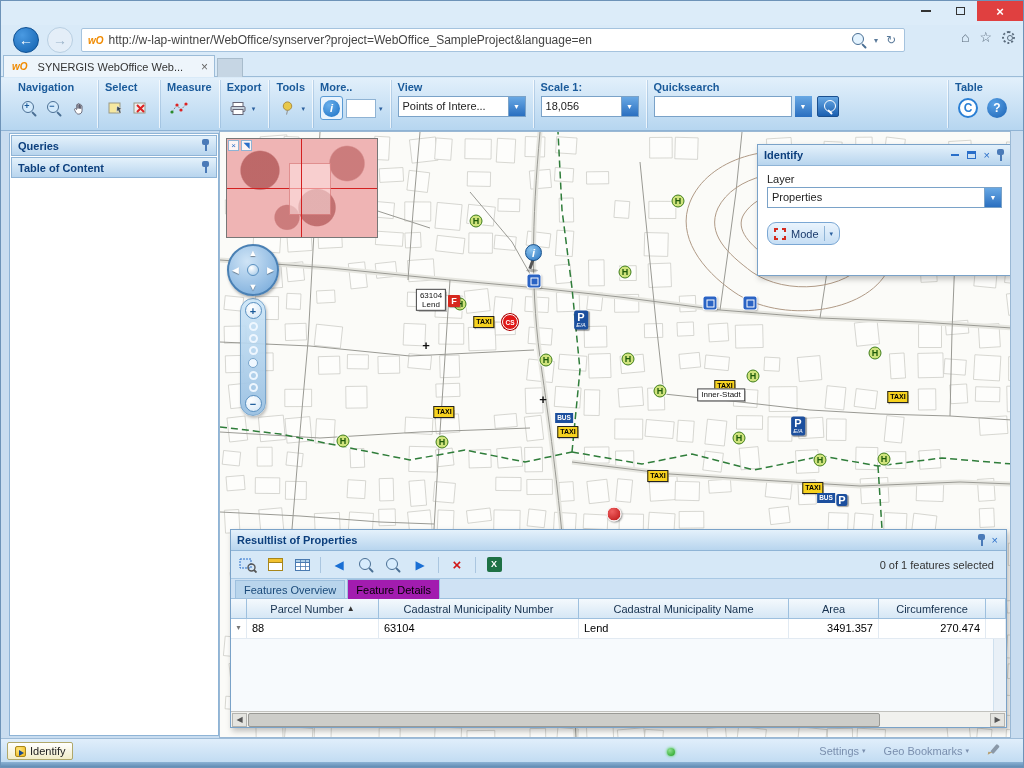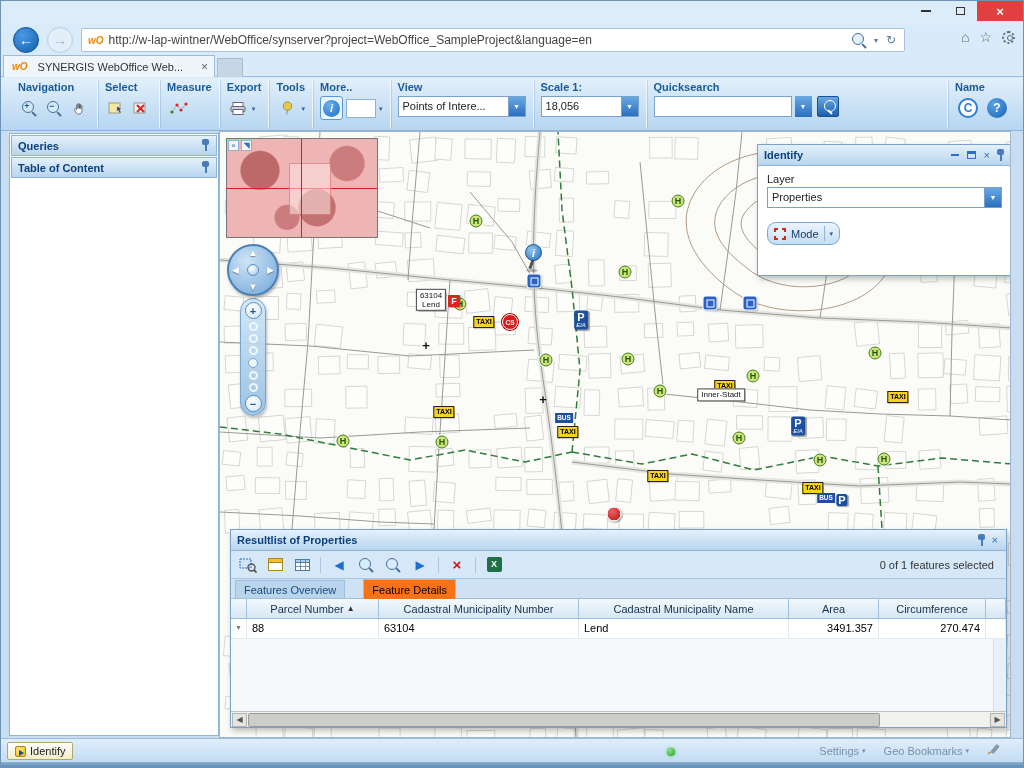"Name" div.tb-label { text: Name -> Table }
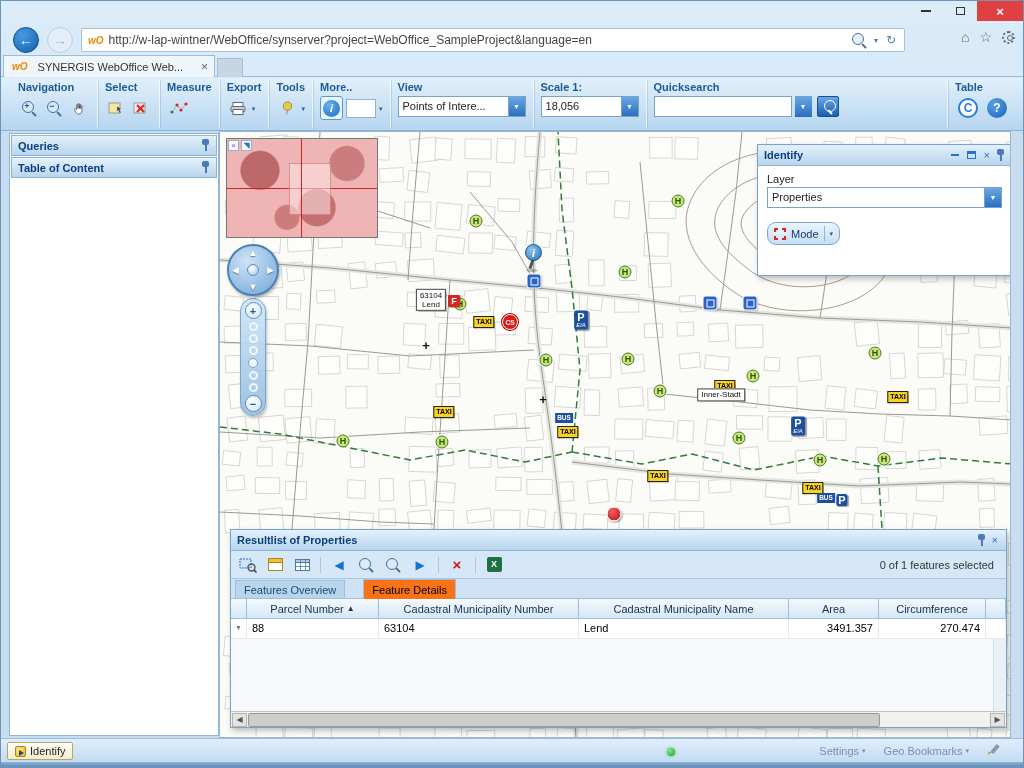"Feature Details" .rl-tab.active { background: #f97316 -> #a21caf; margin-left: 16px -> none }
